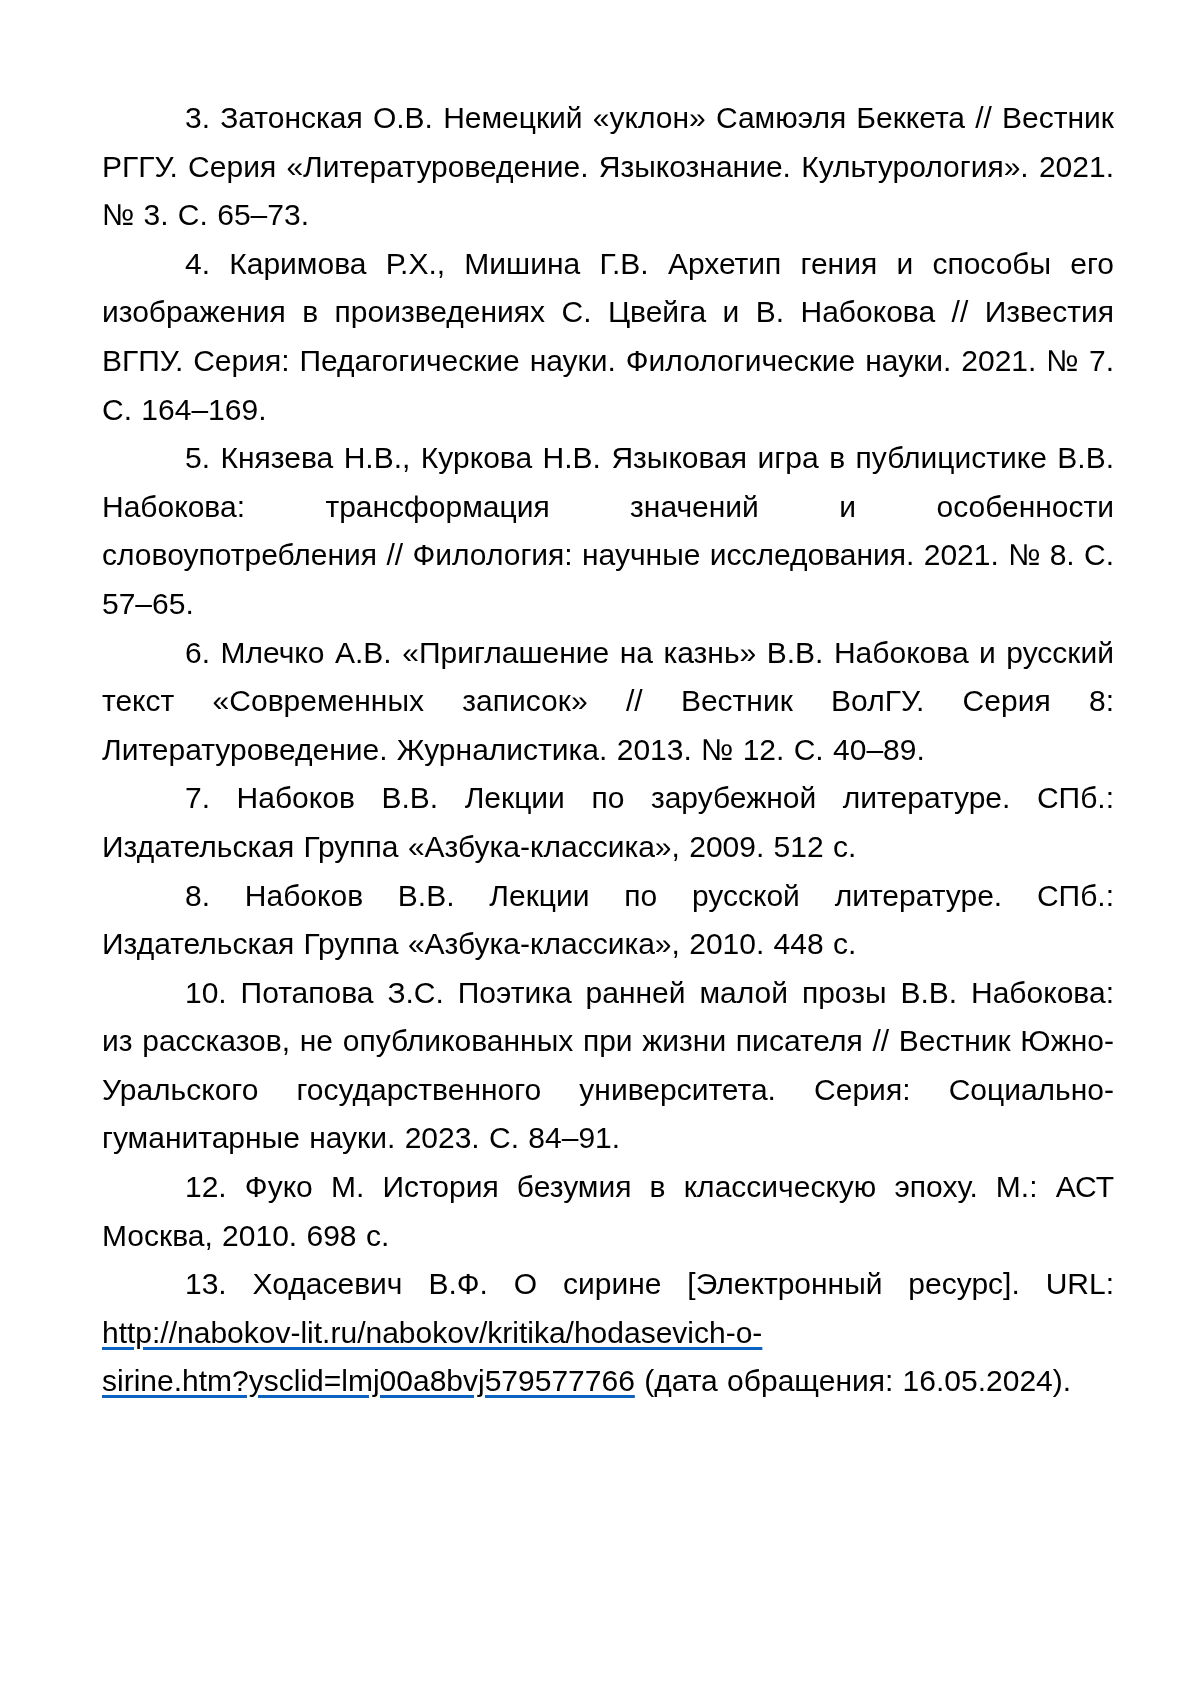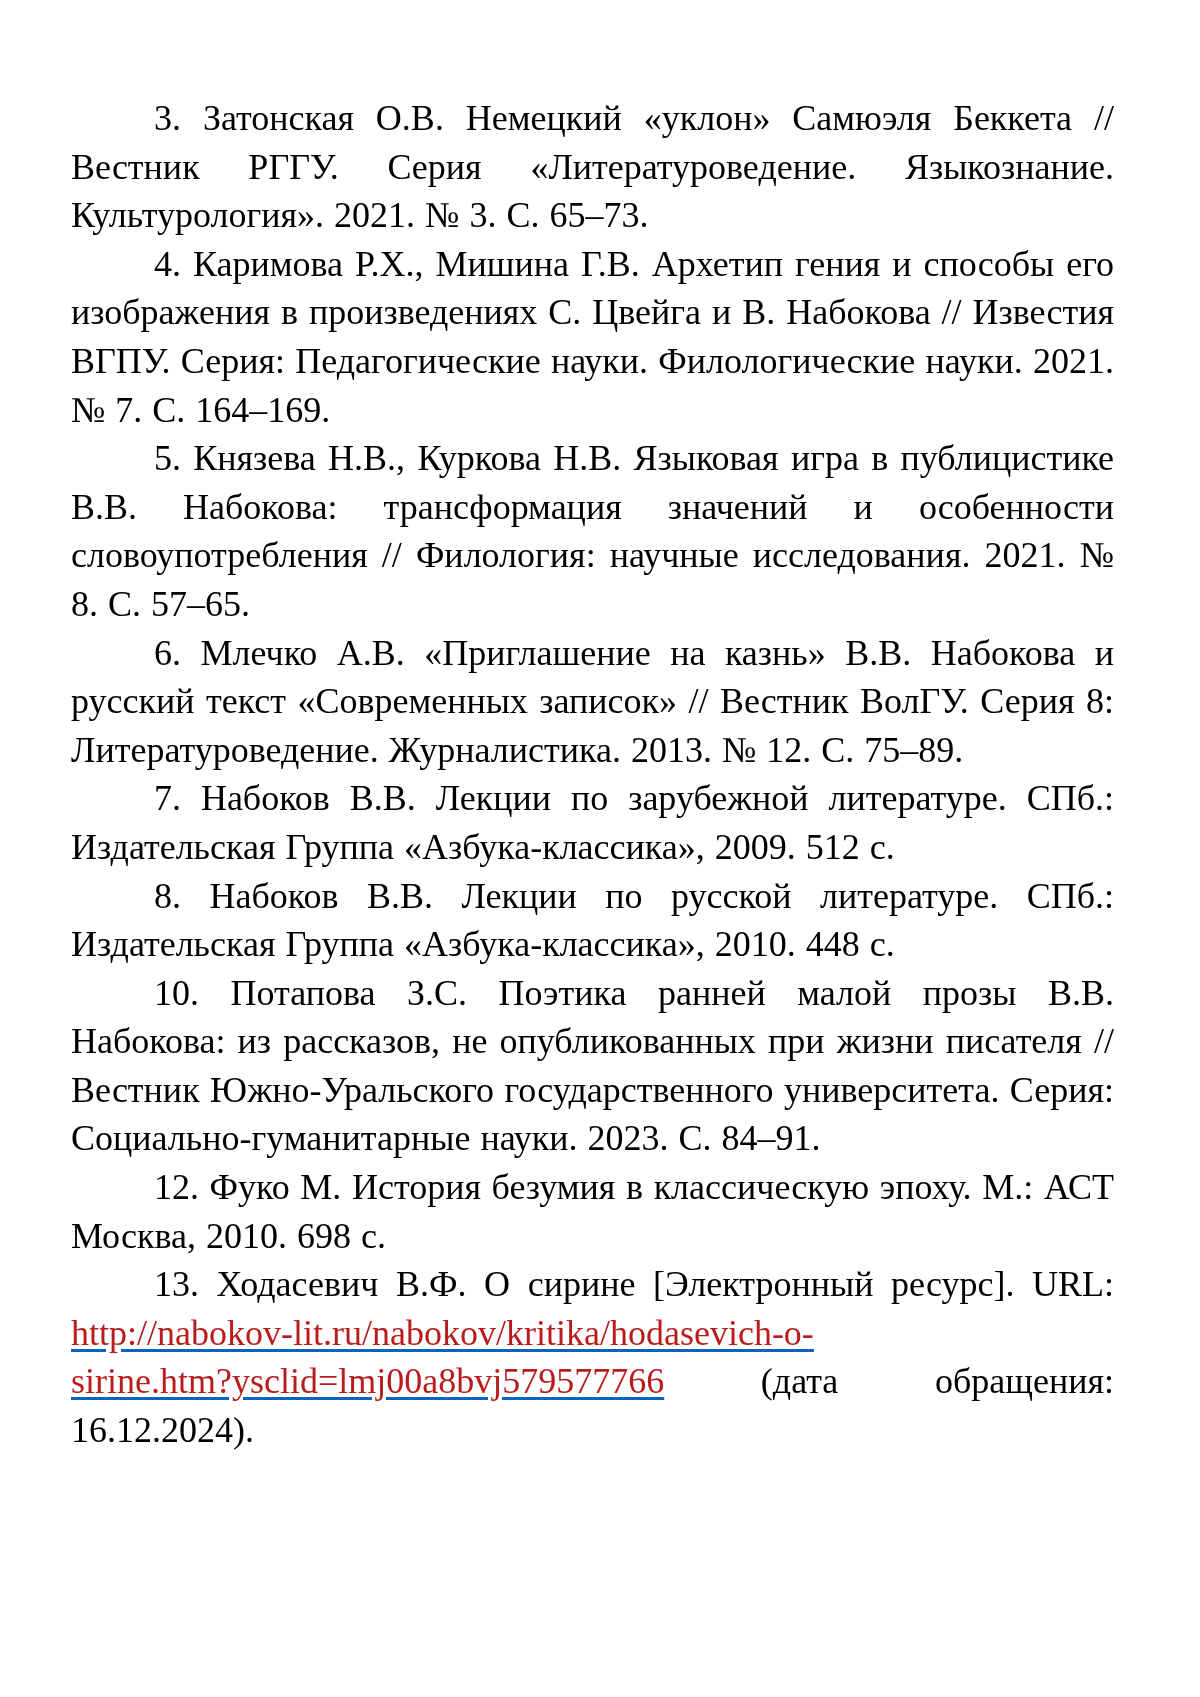"3. Затонская О.В. Немецкий «уклон»" .page { font-family: Liberation Serif, serif -> Liberation Sans, sans-serif; font-size: 36px -> 30px; padding: 94px 86px 0 71px -> 94px 86px 0 102px }
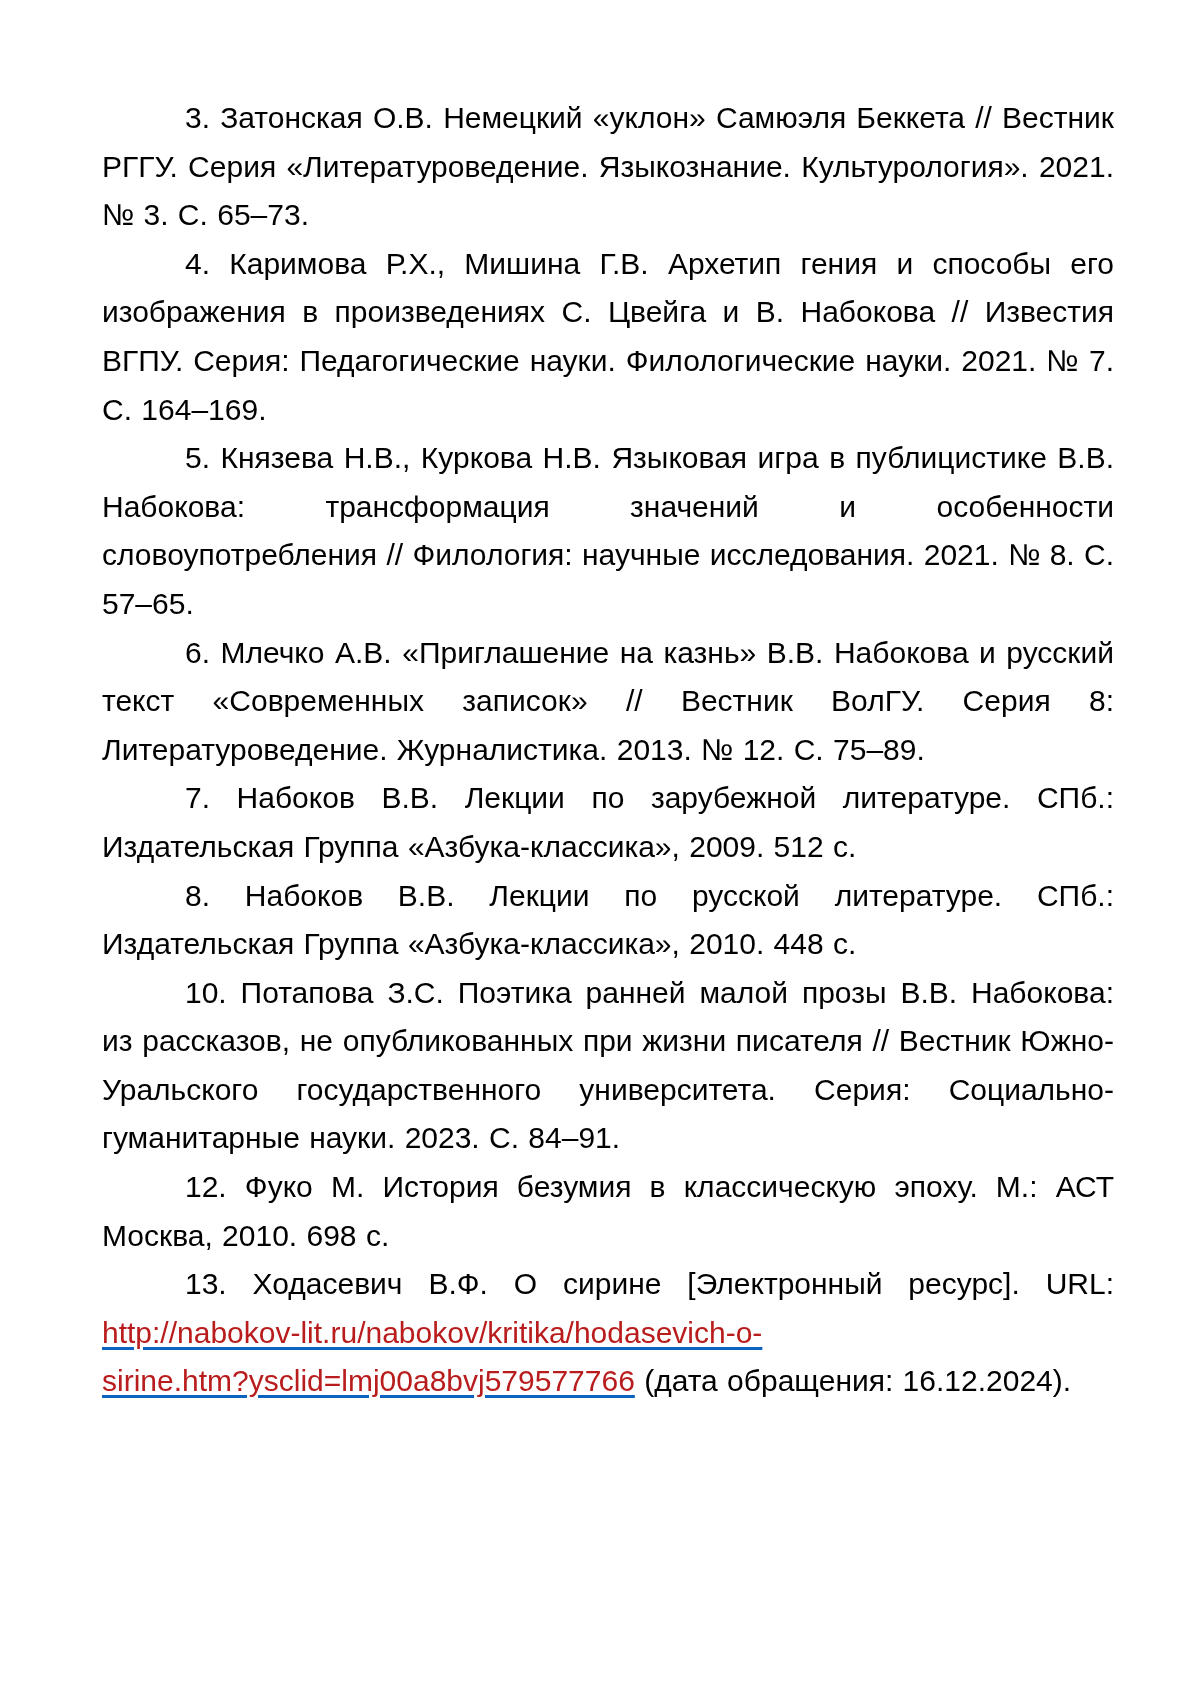"6. Млечко А.В. «Приглашение на" p.ref { text: 75 -> 40 }
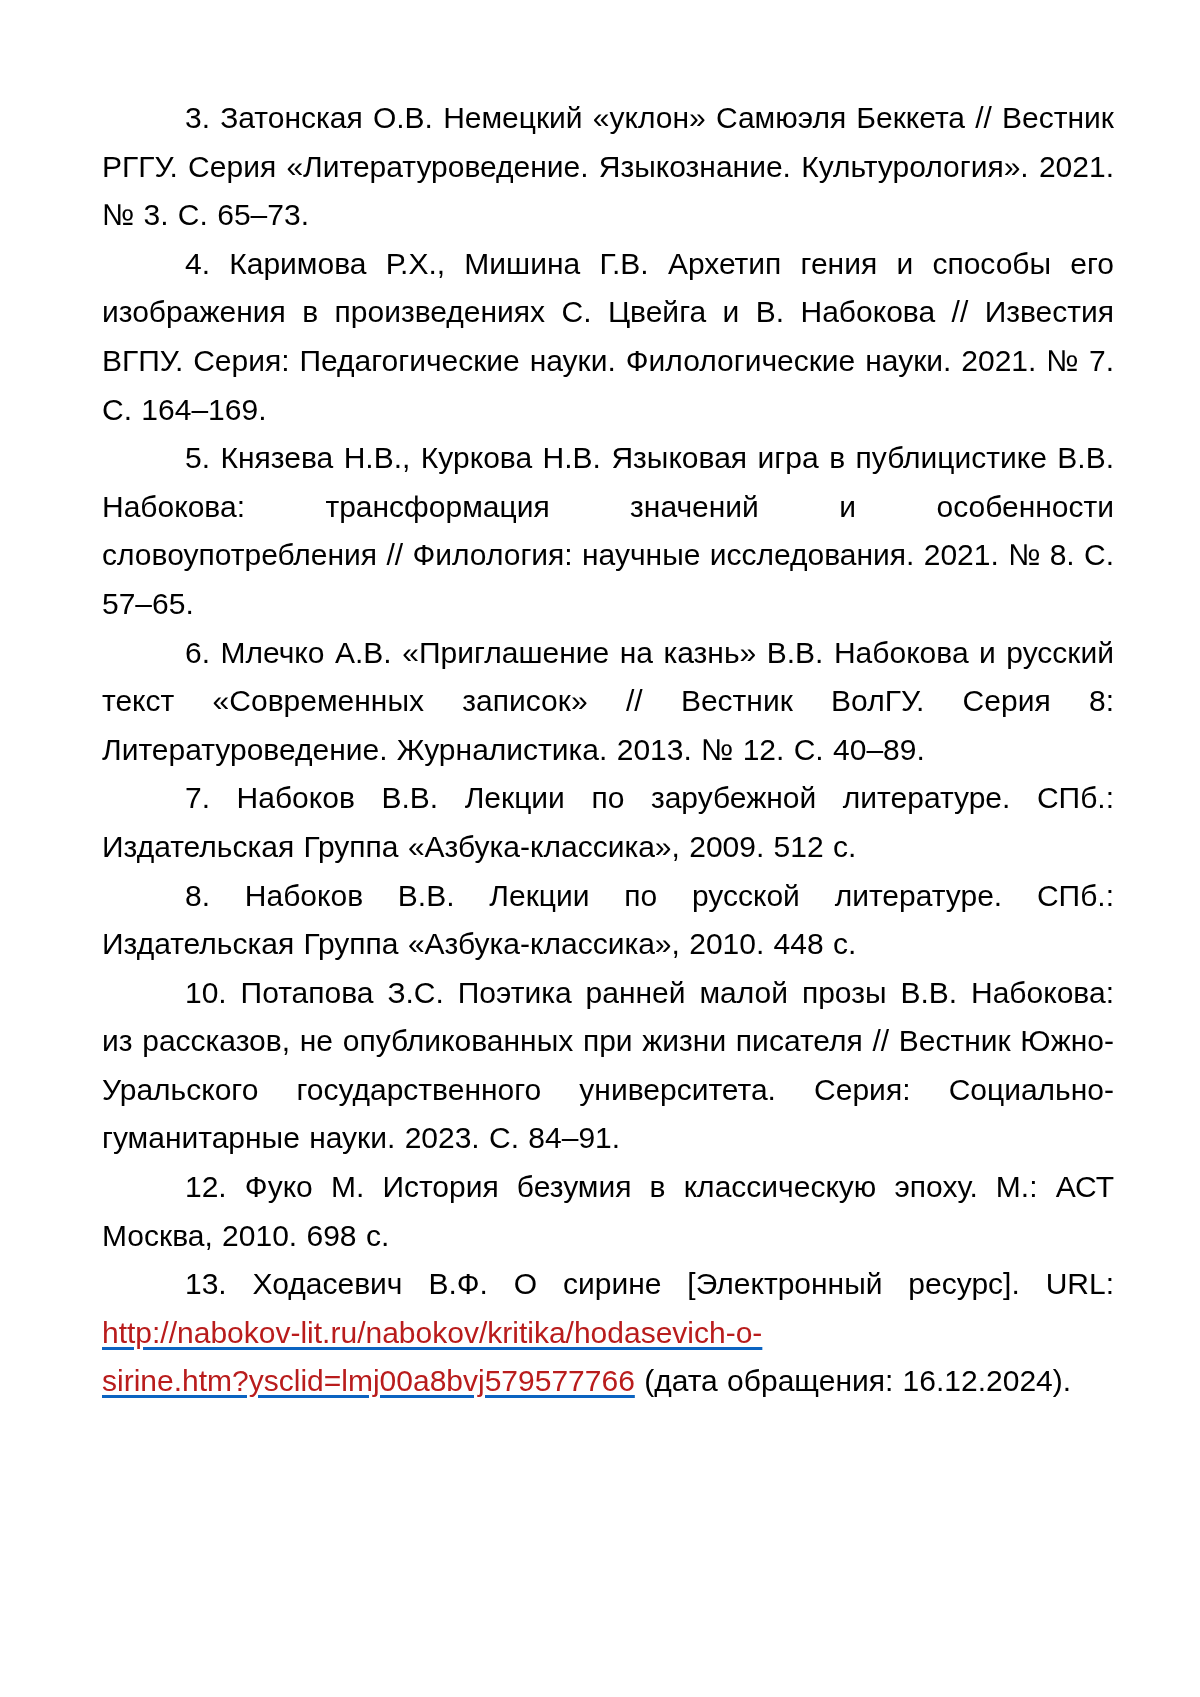"http://nabokov-lit.ru/nabokov/kritika/ho" a.ref-link { color: #b91c1c -> #000000 }
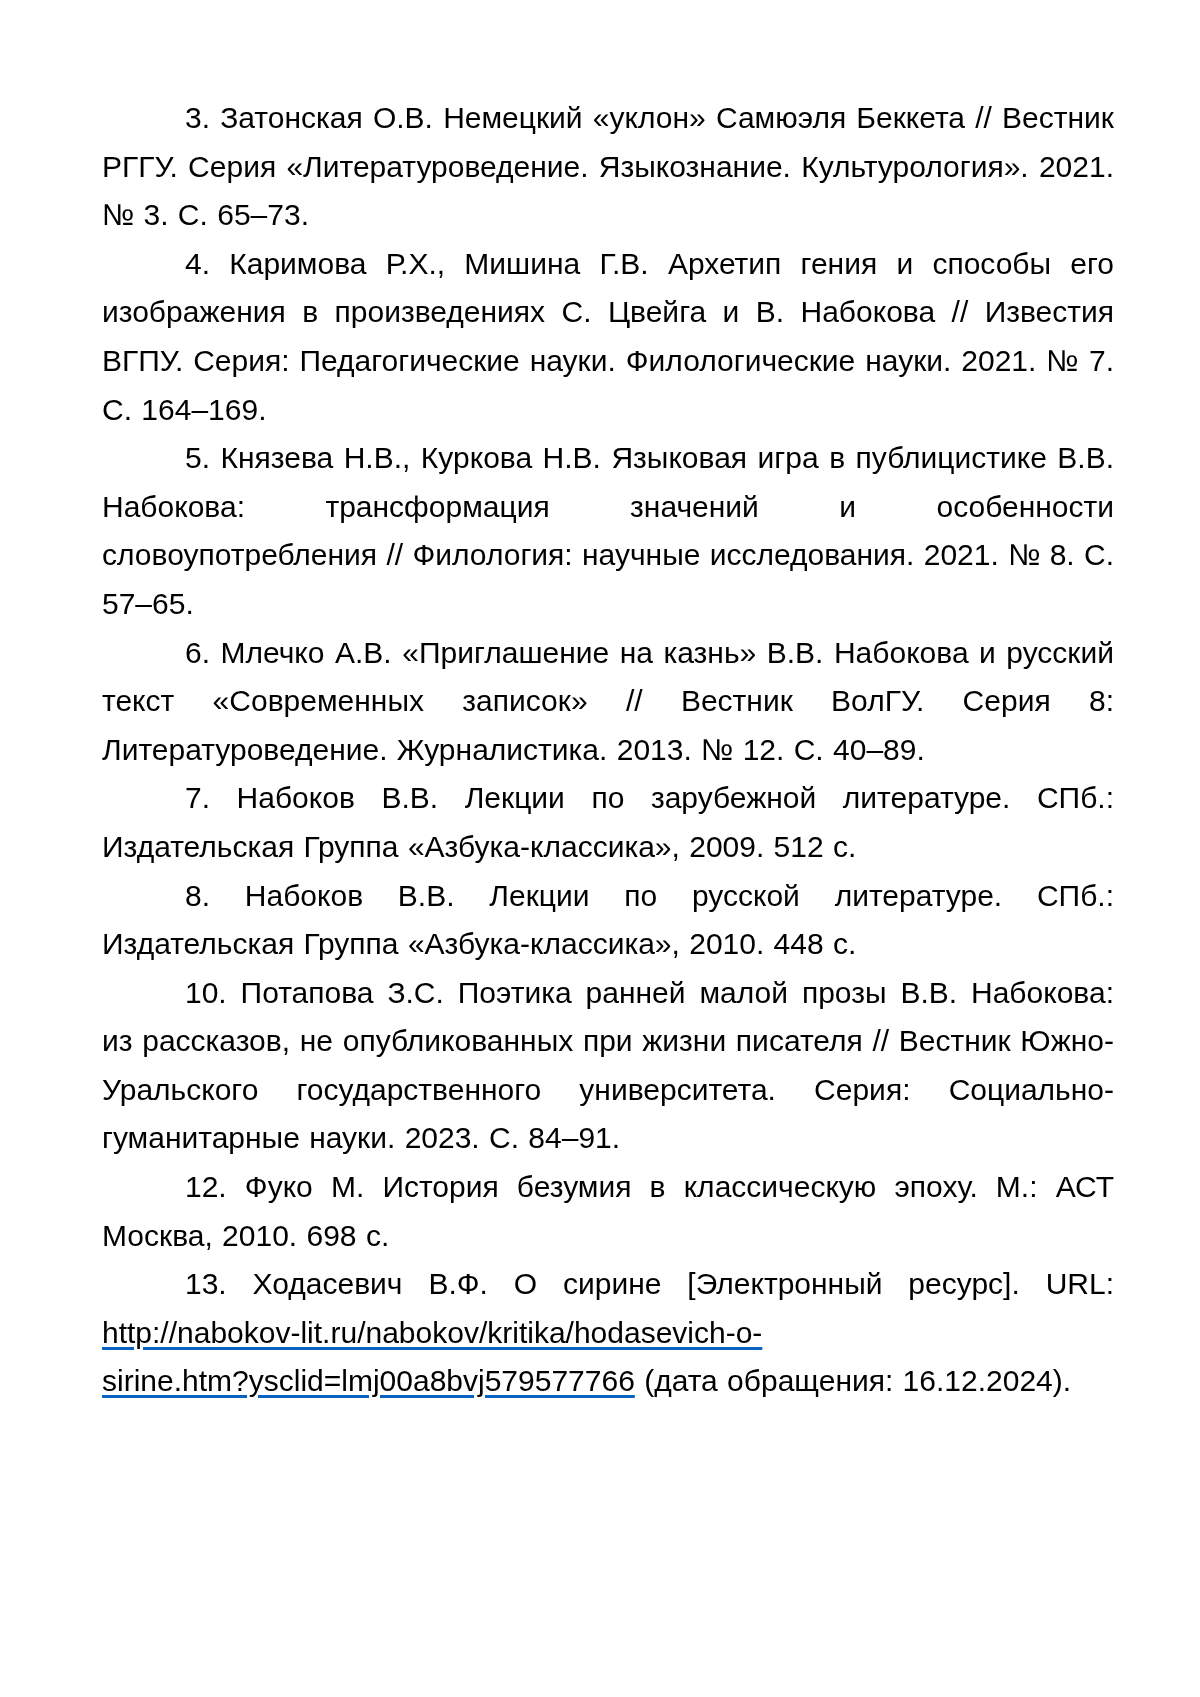"(дата обращения: 16.12.2024)." span { text: 16.12.2024 -> 16.05.2024 }
